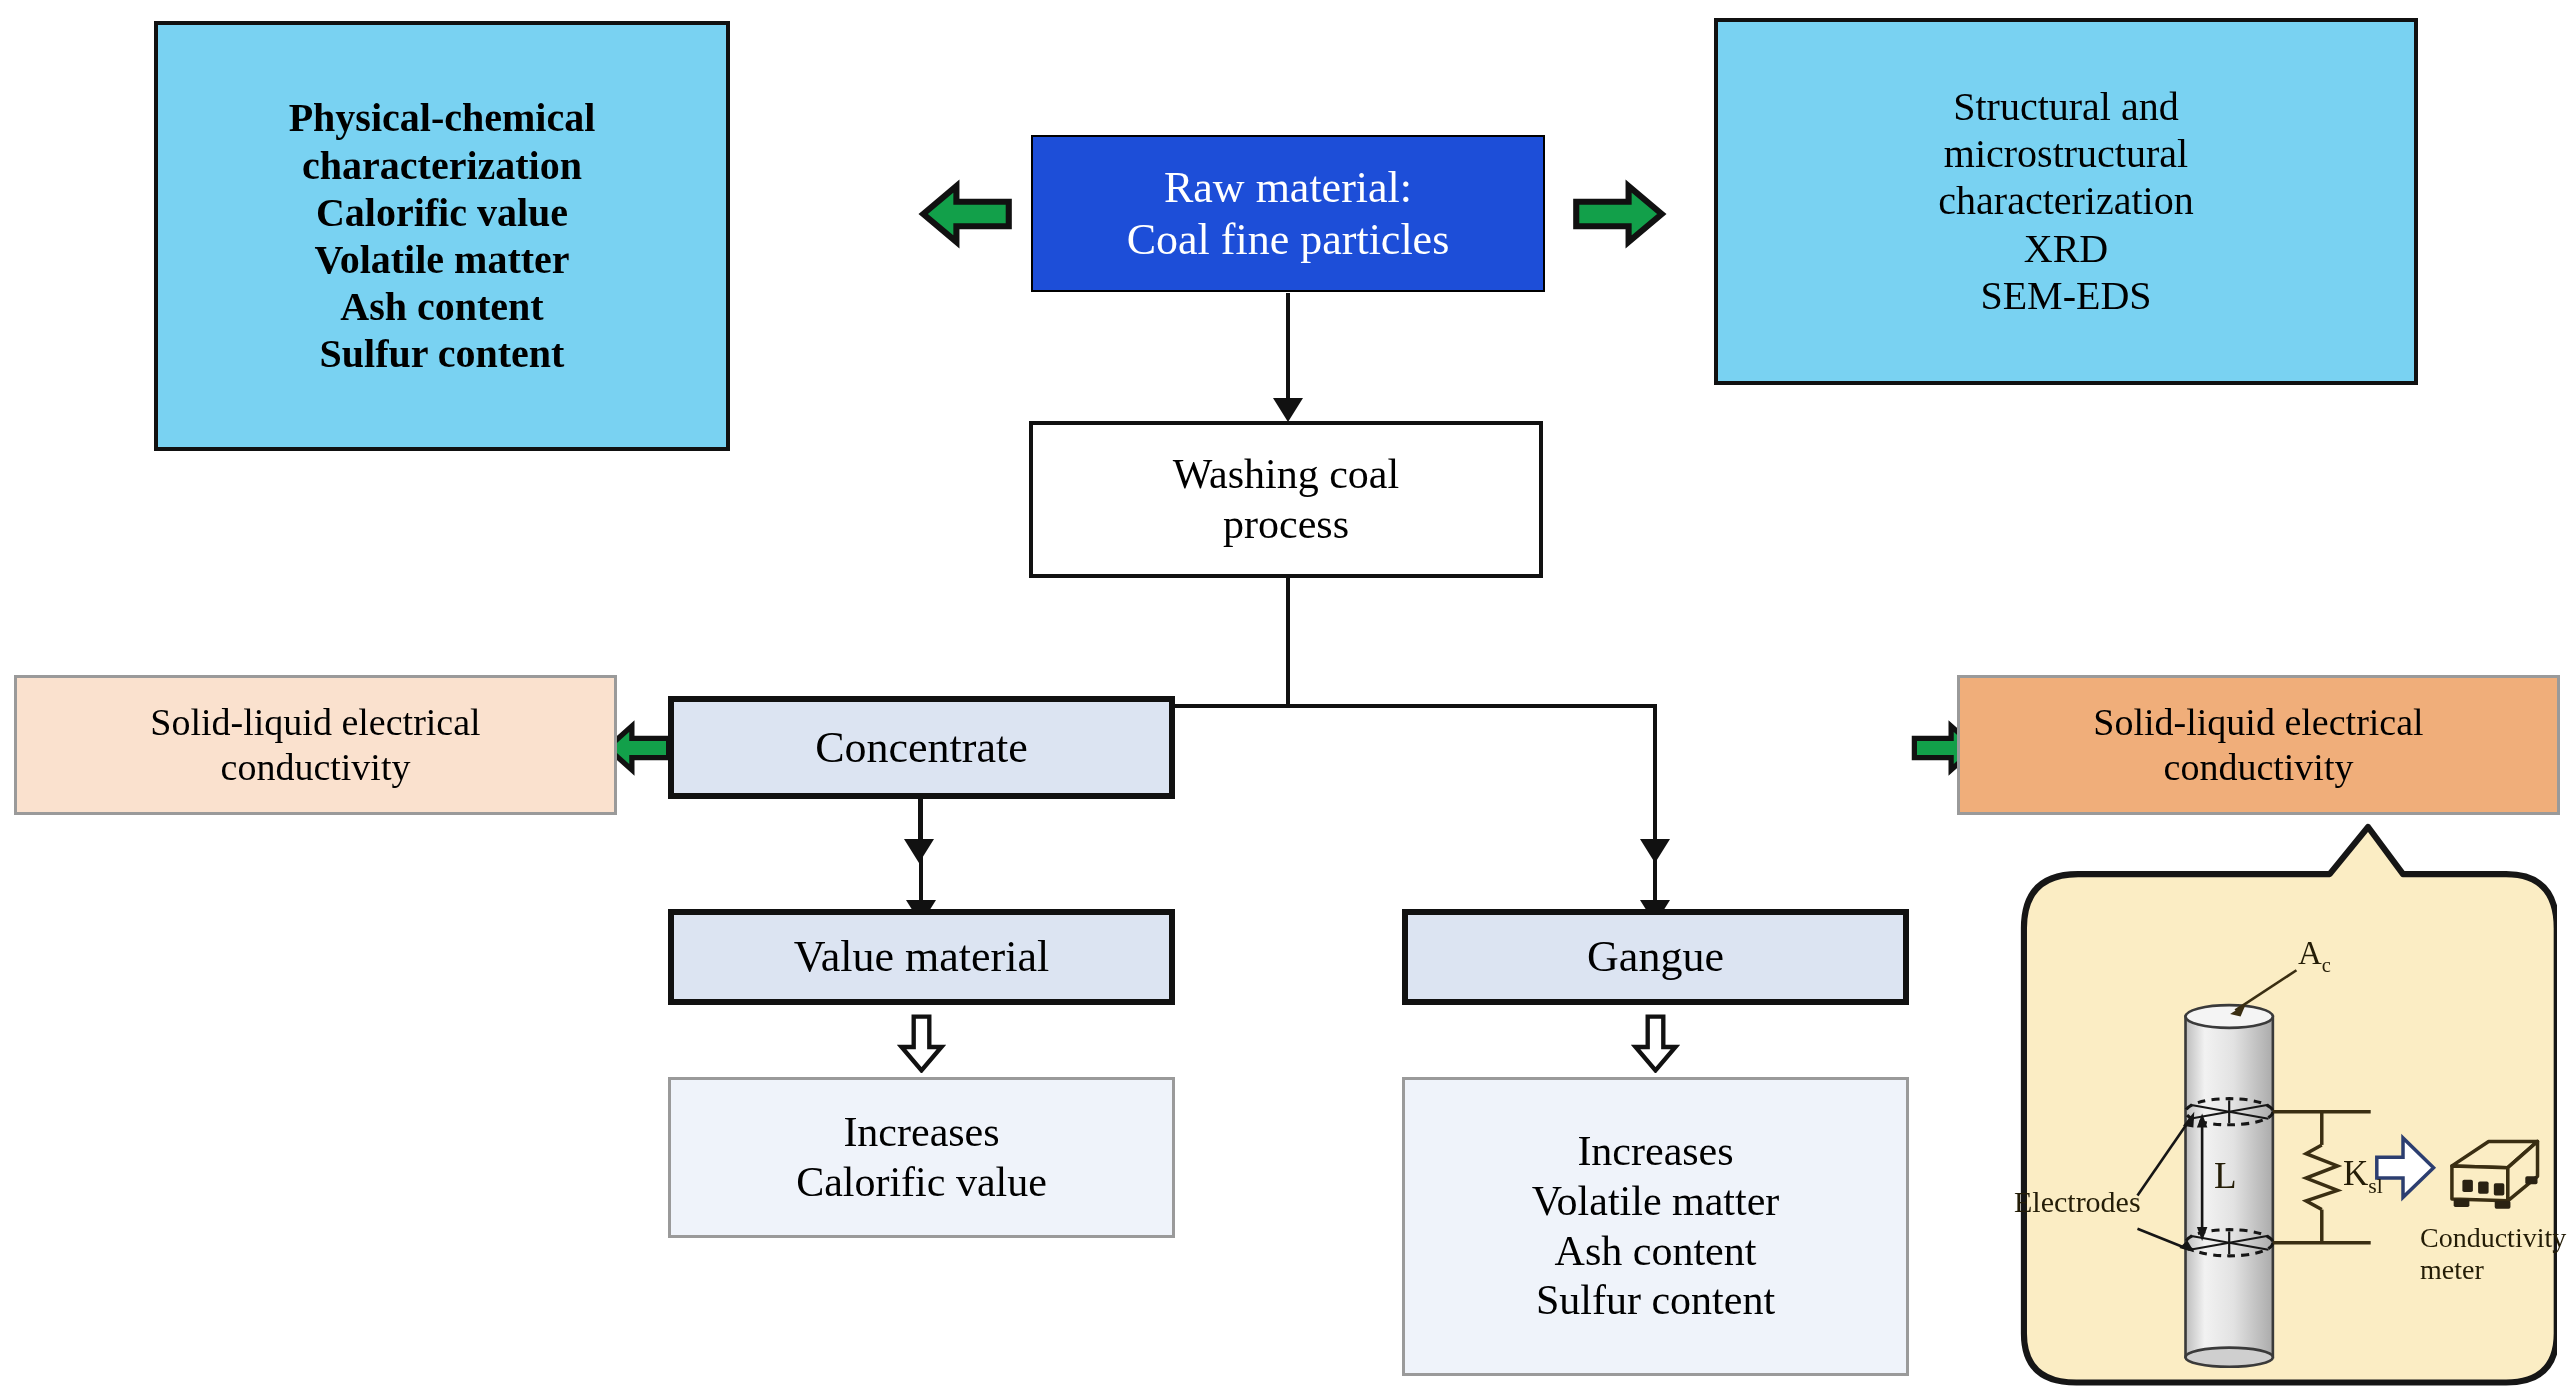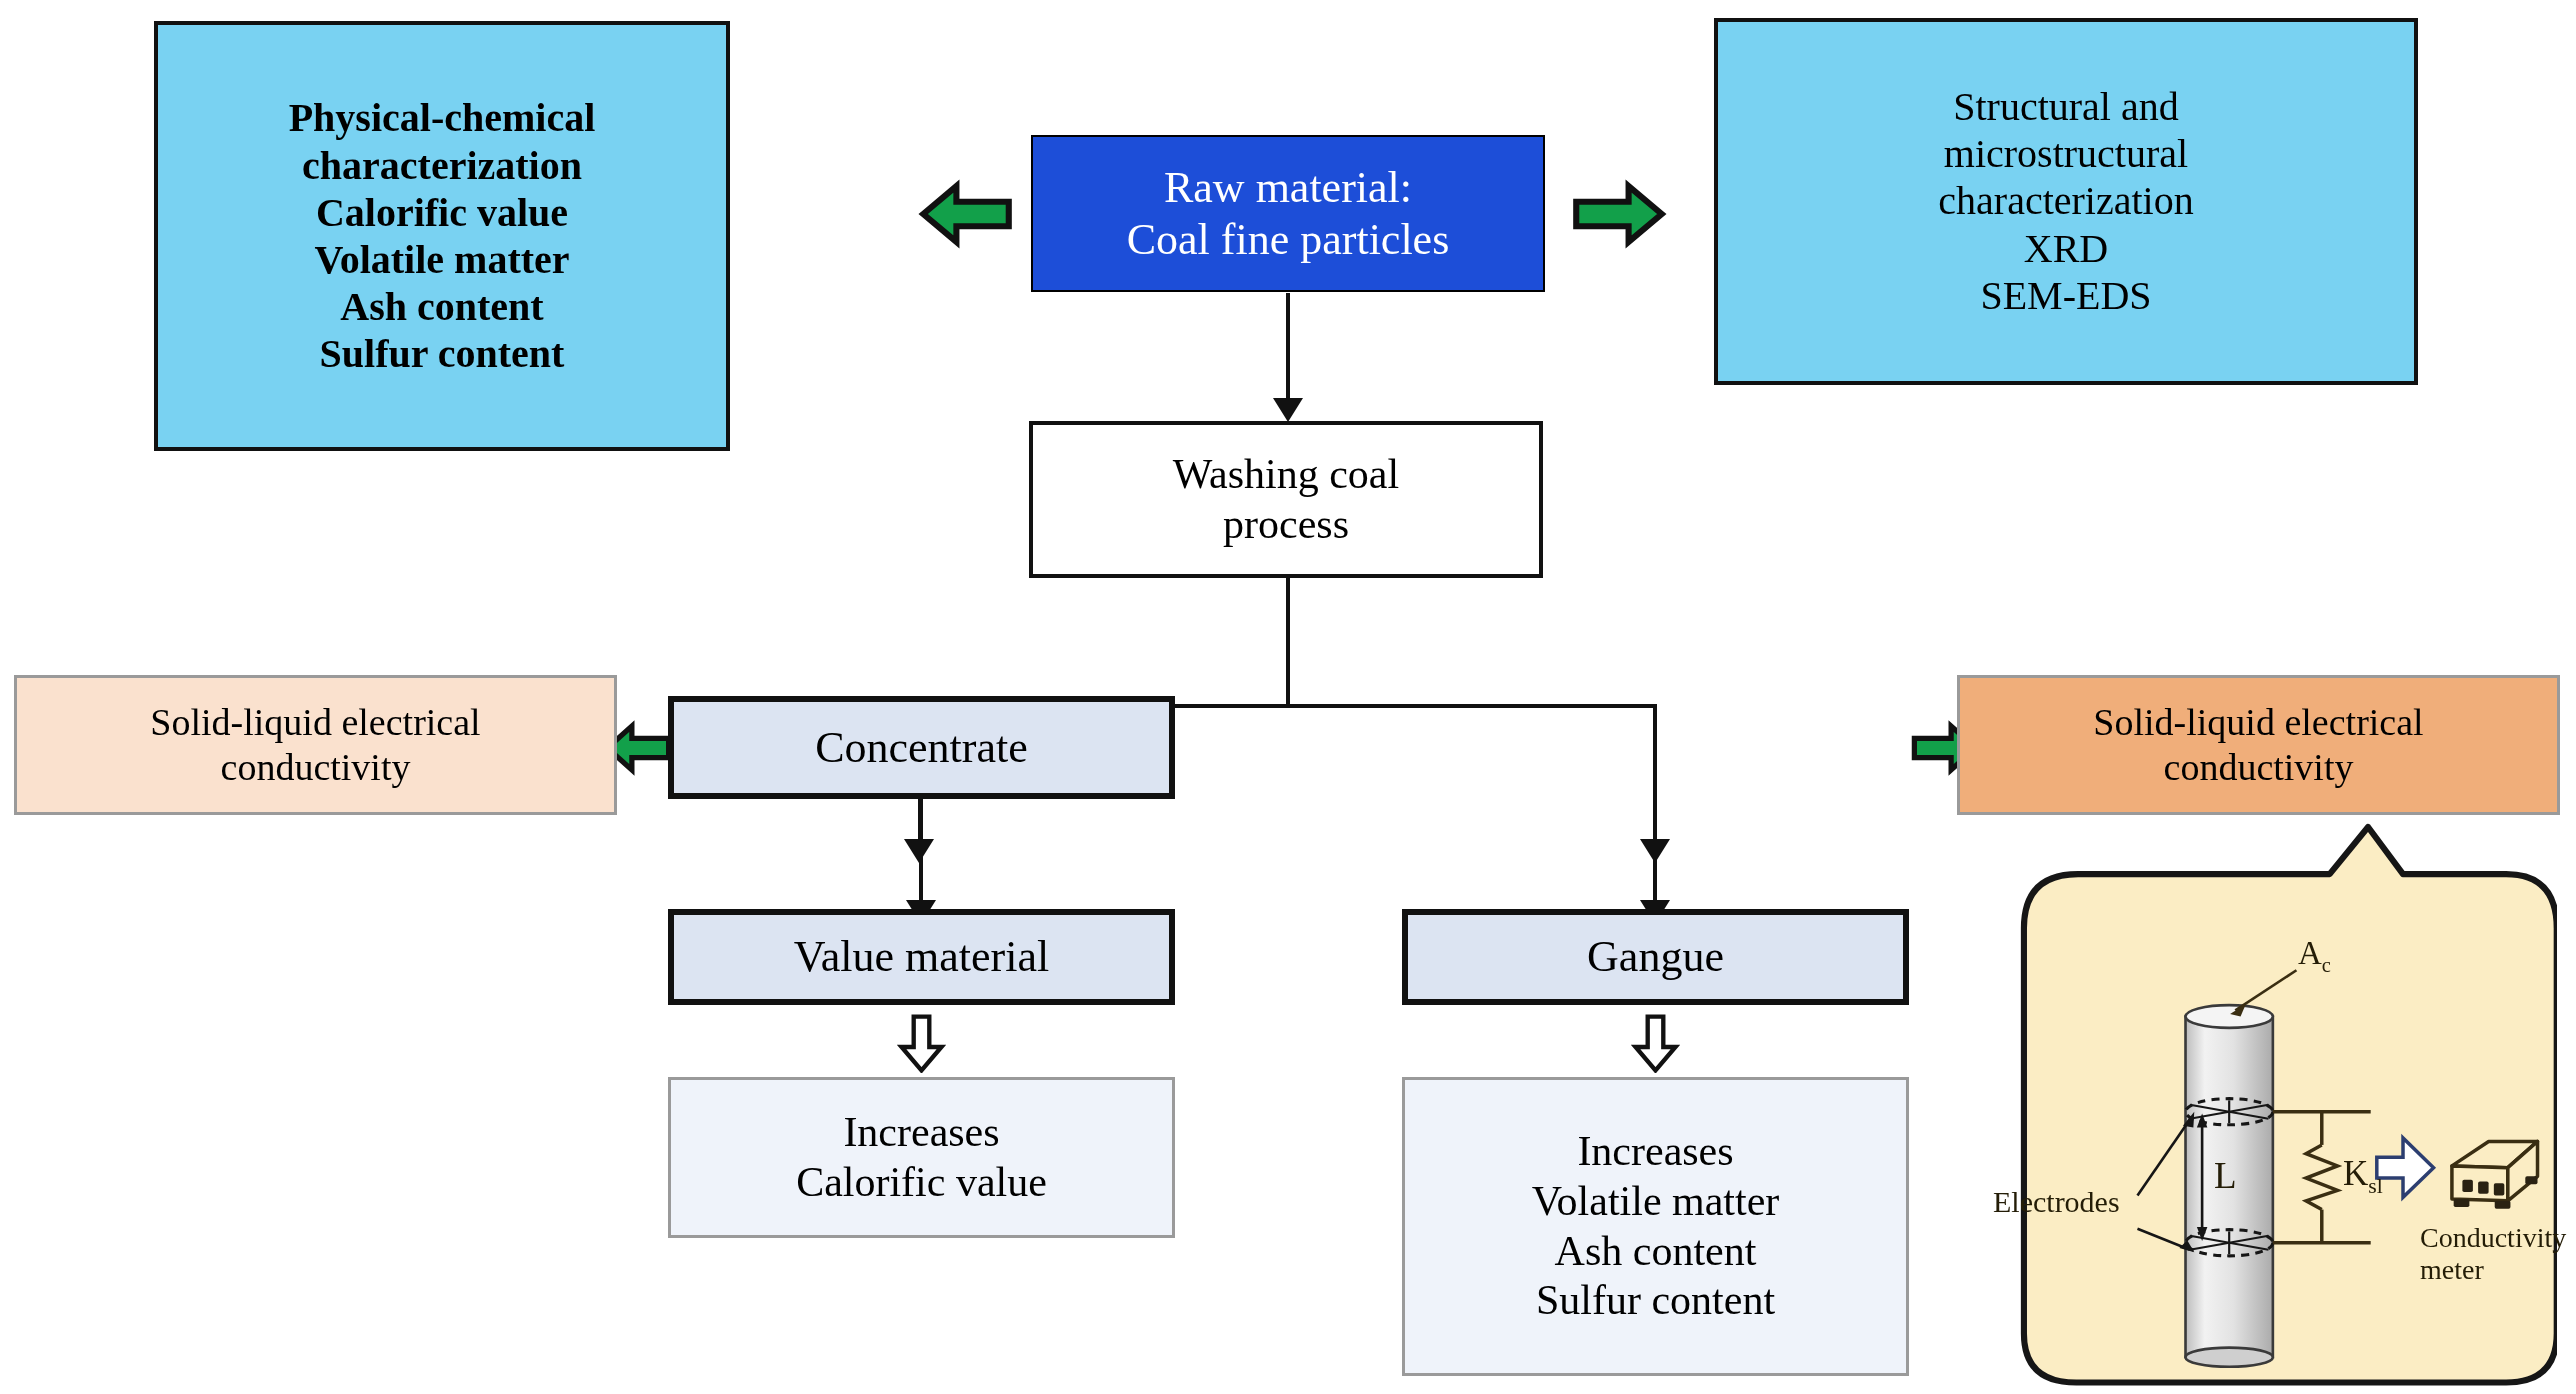"Electrodes" span.lbl { left: 20px -> 41px }
